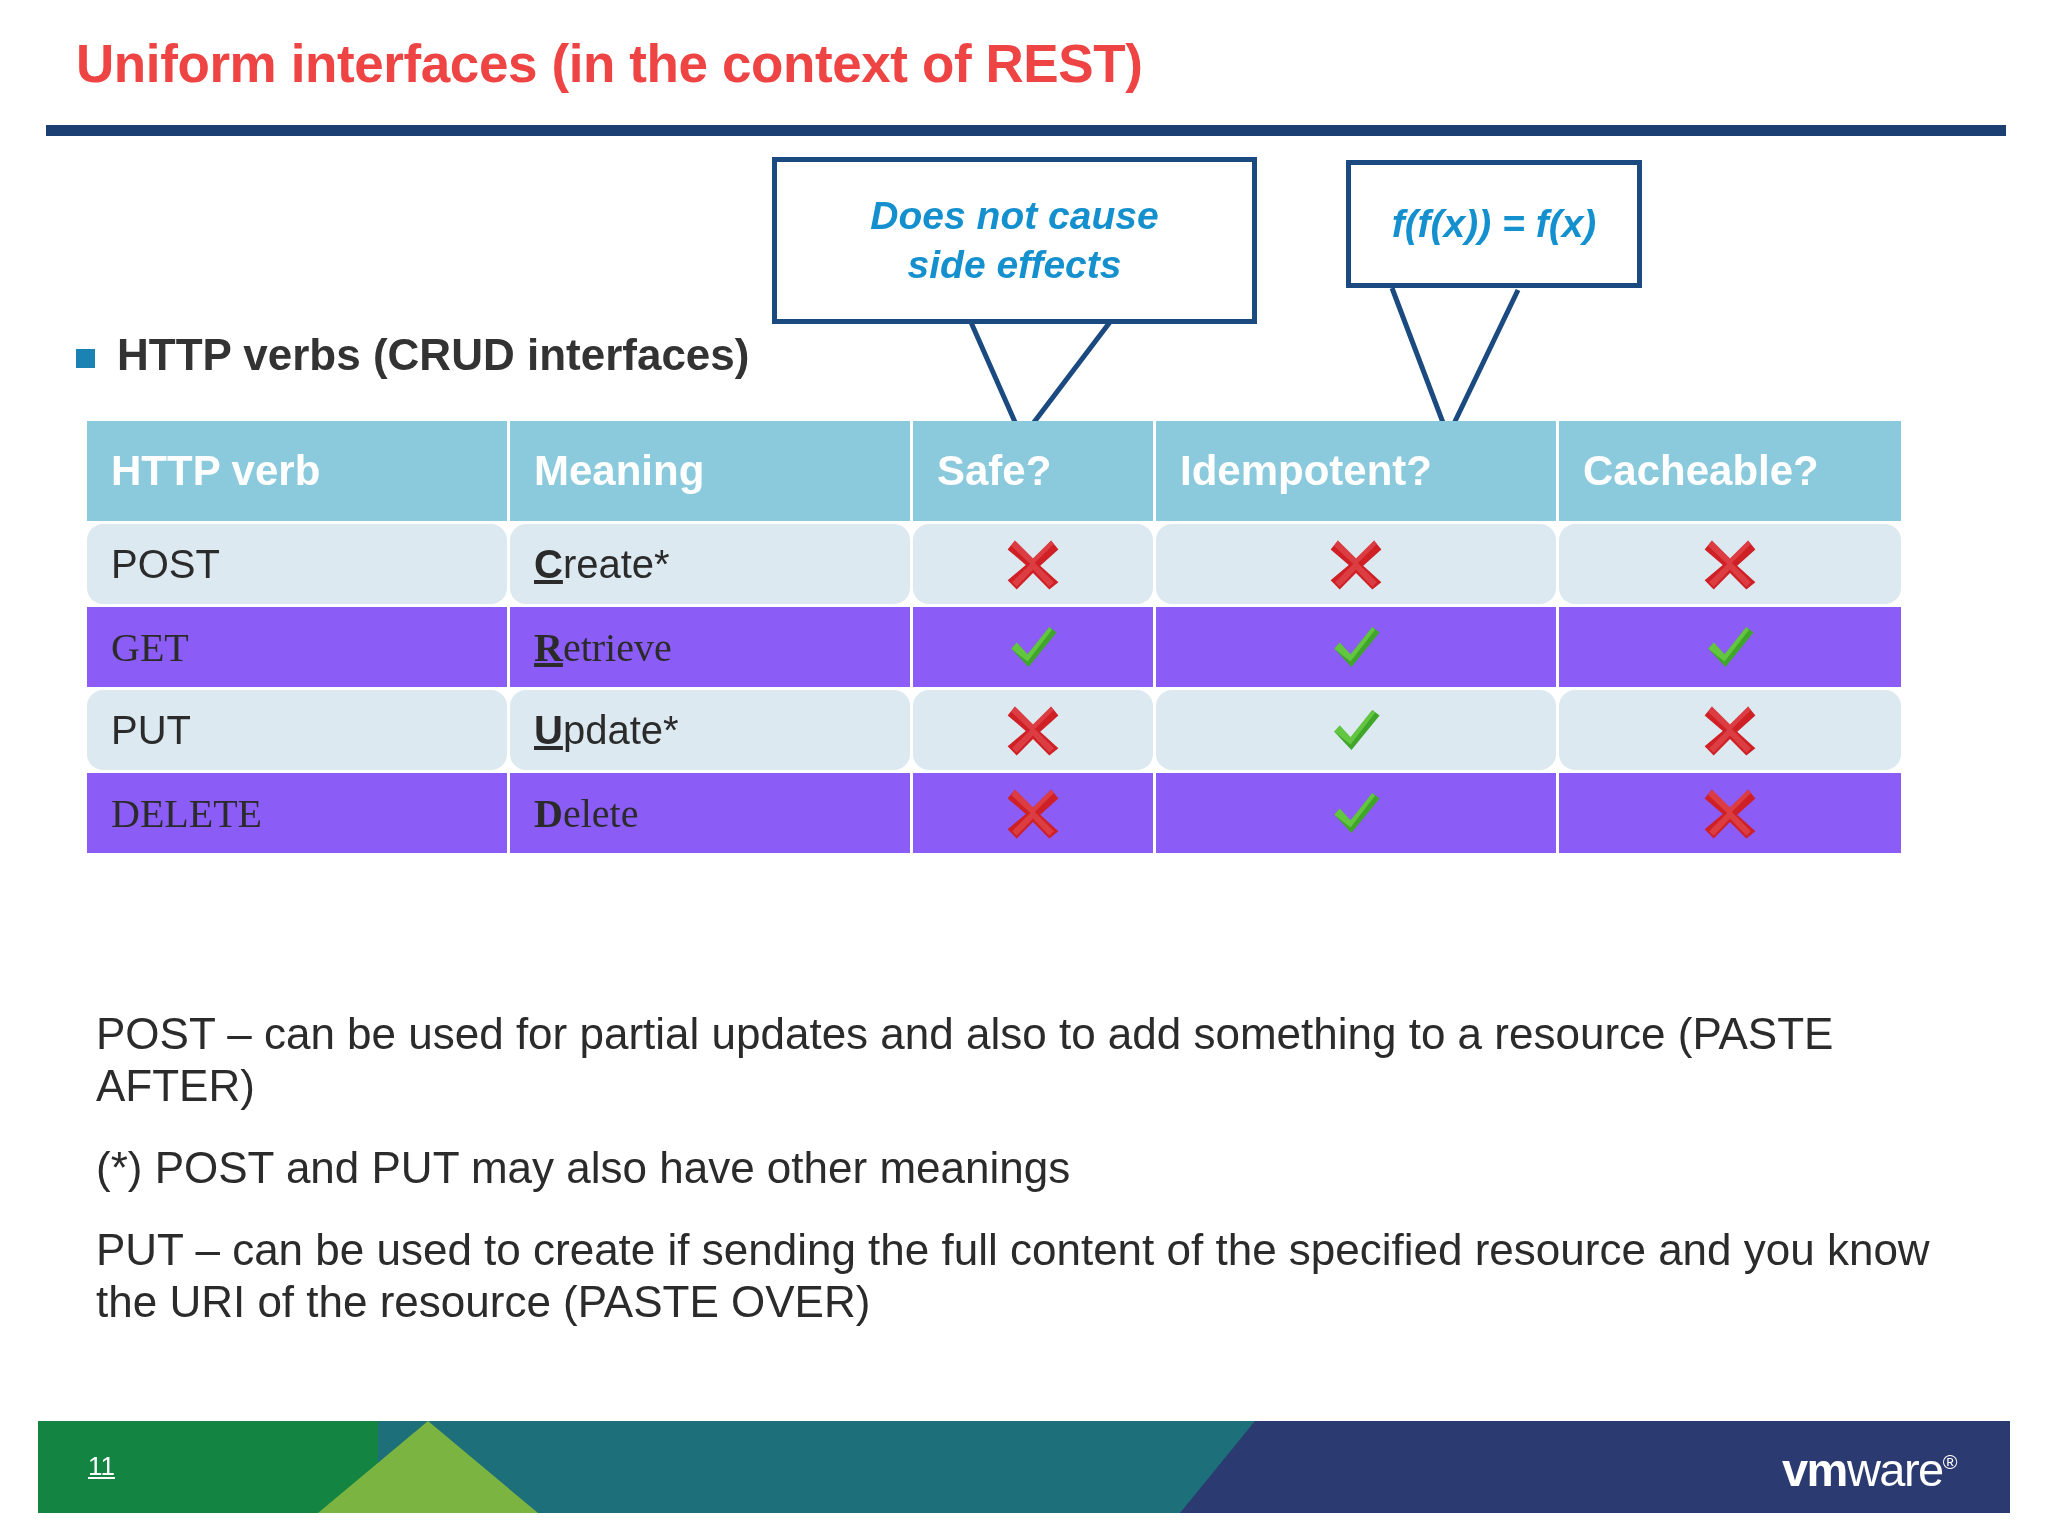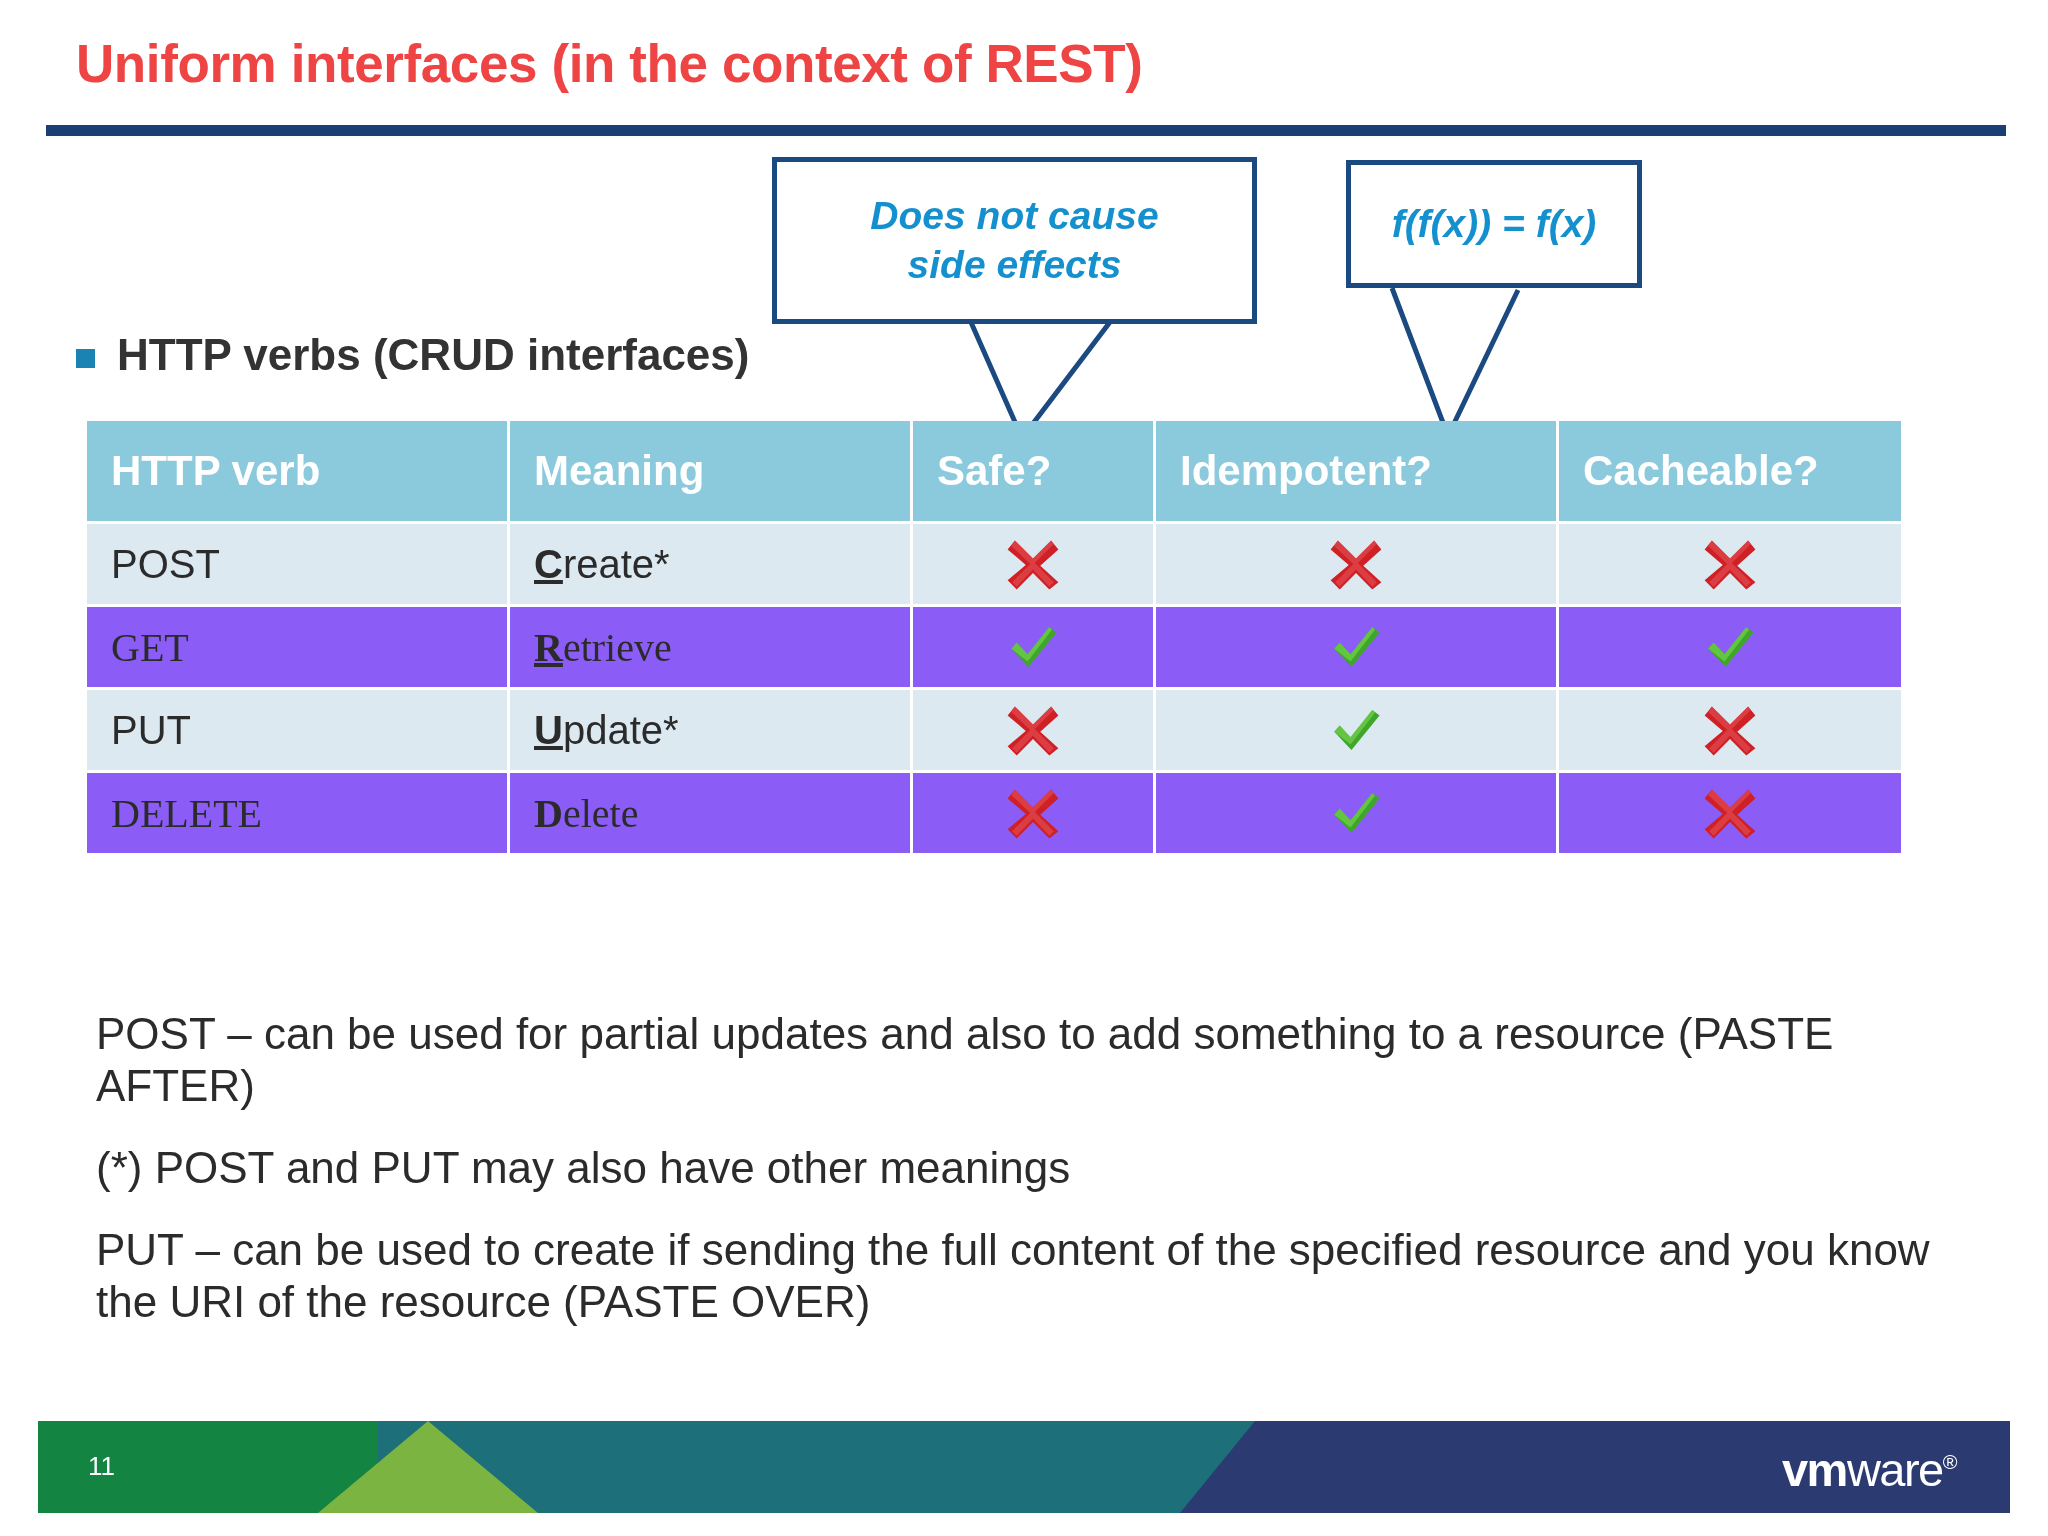"POST" .vtable tbody tr.odd td { border-radius: none -> 16px }
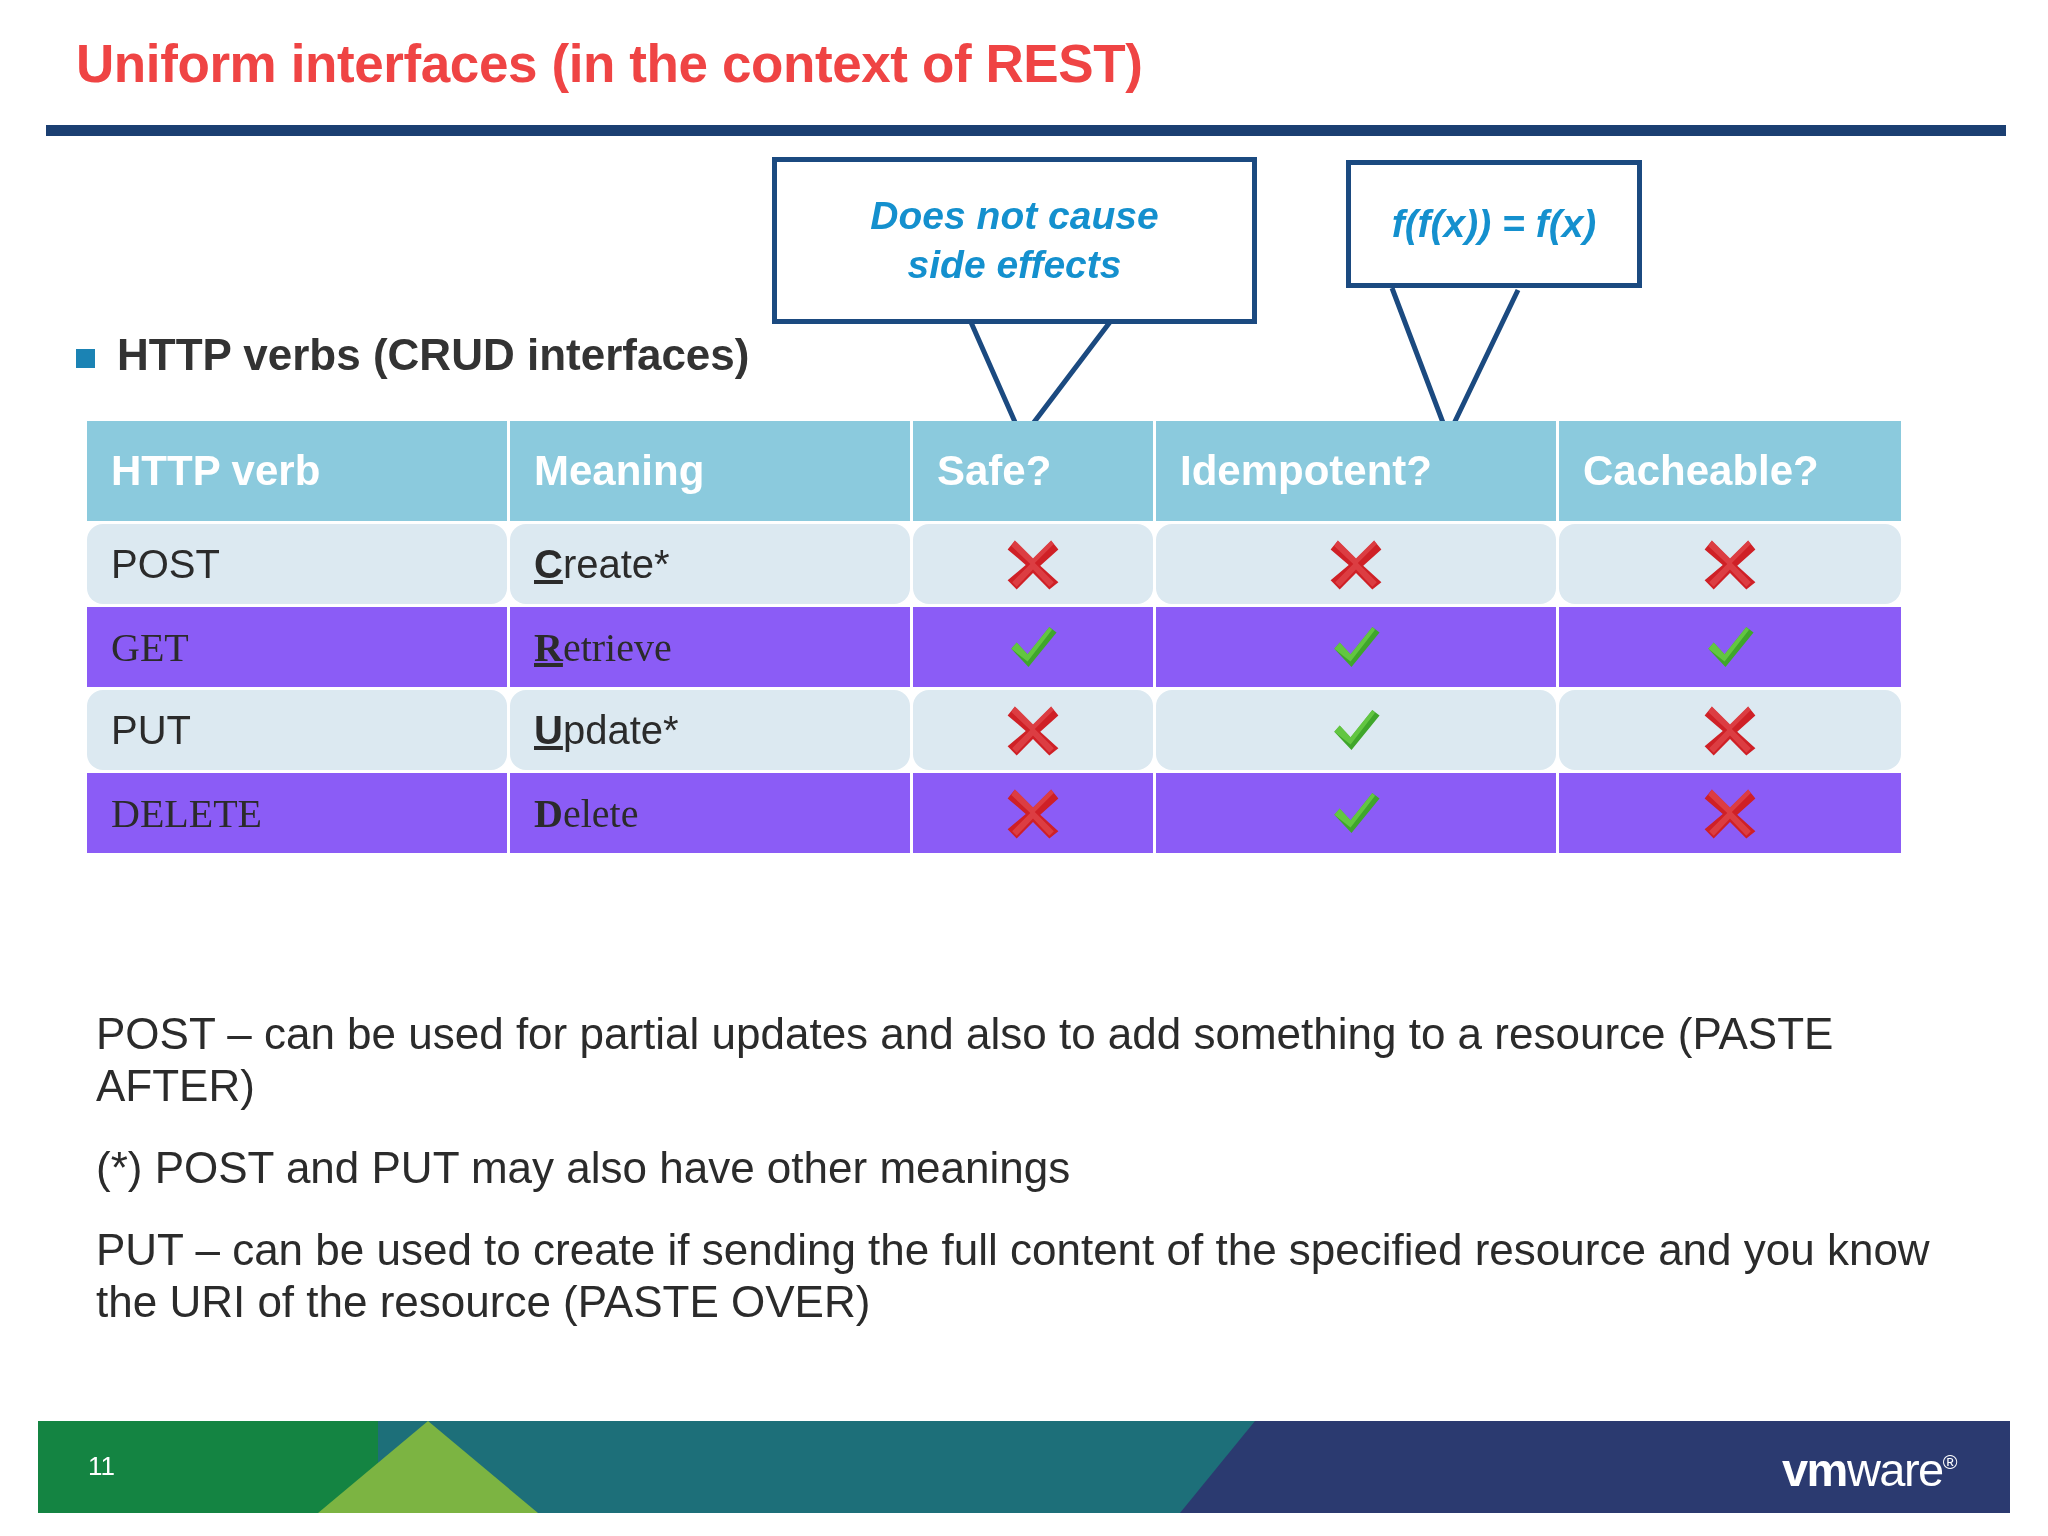"11" .page-num { text-decoration: none -> underline }
